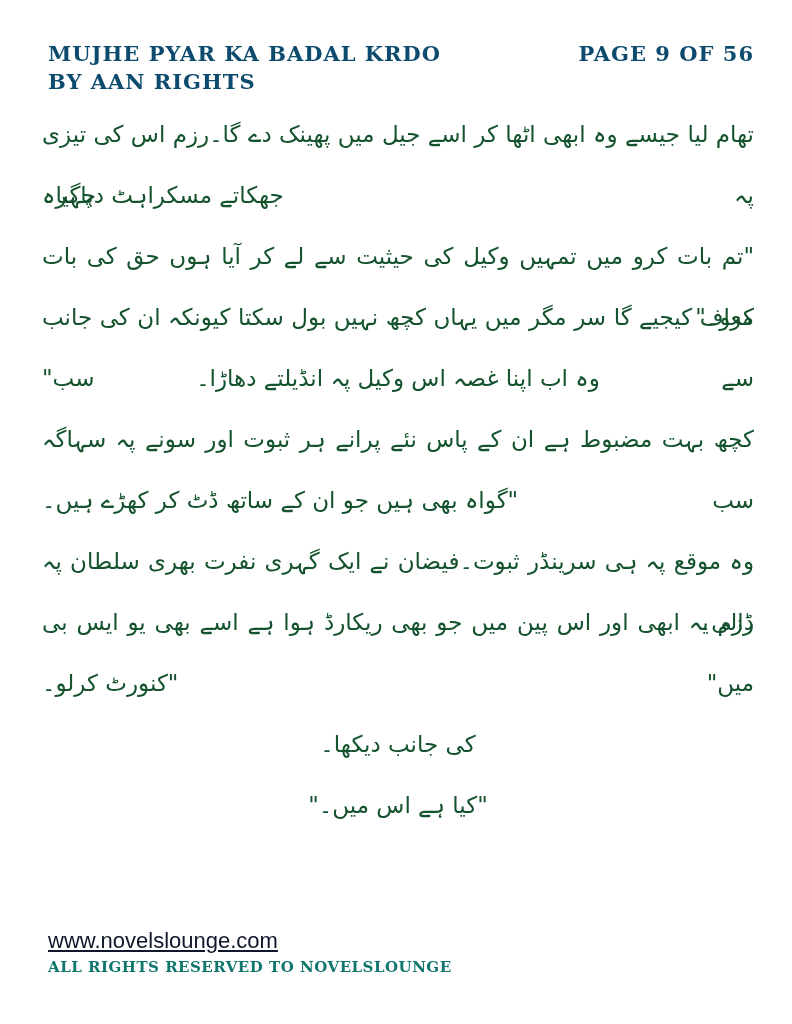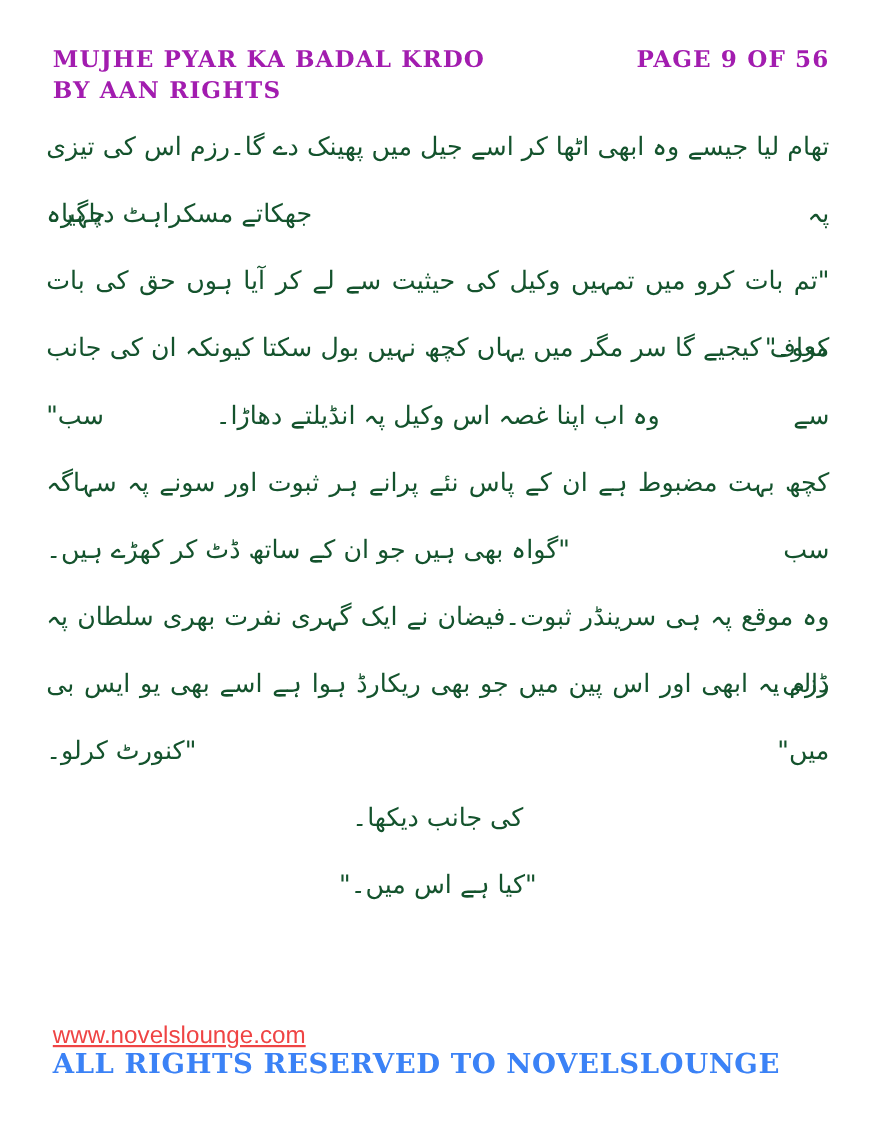"MUJHE PYAR KA BADAL KRDO" .deco-caps { color: #a21caf -> #0c4a6e }
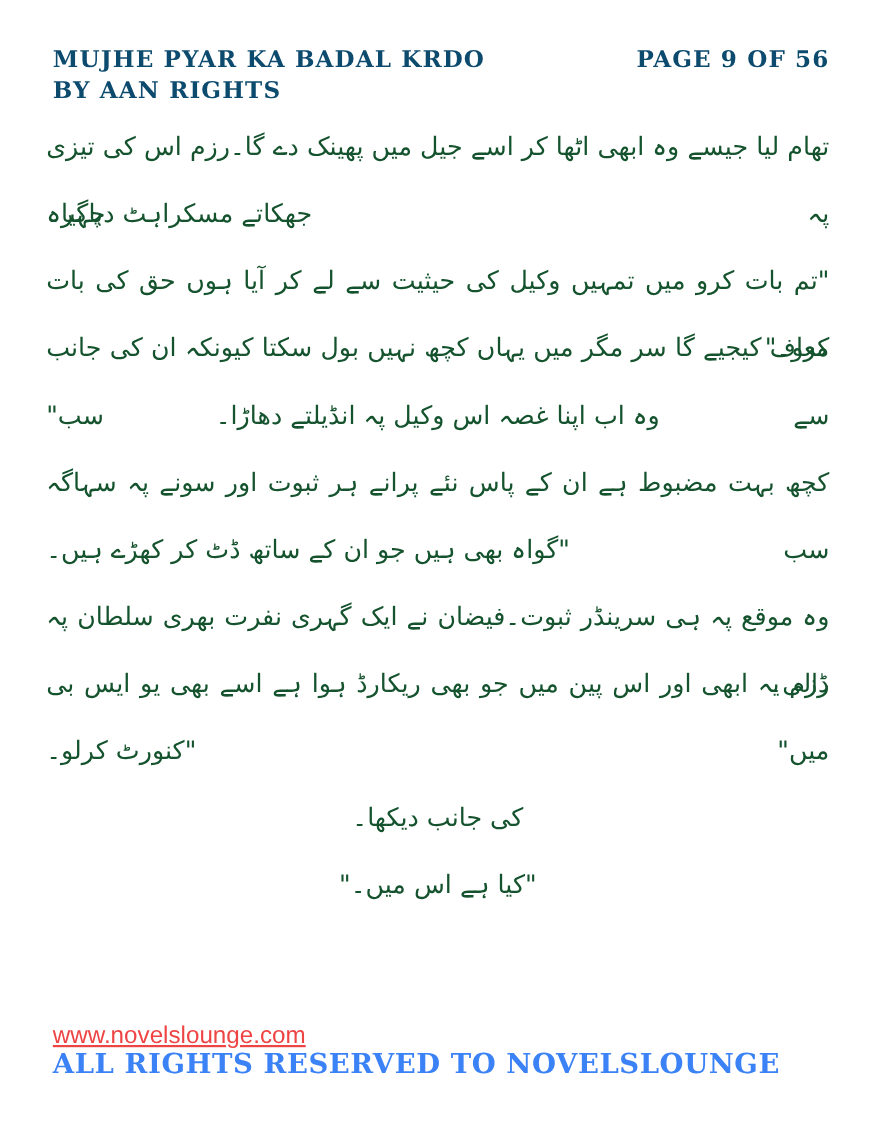"www.novelslounge.com" .site-link { color: #ef4444 -> #0f172a }
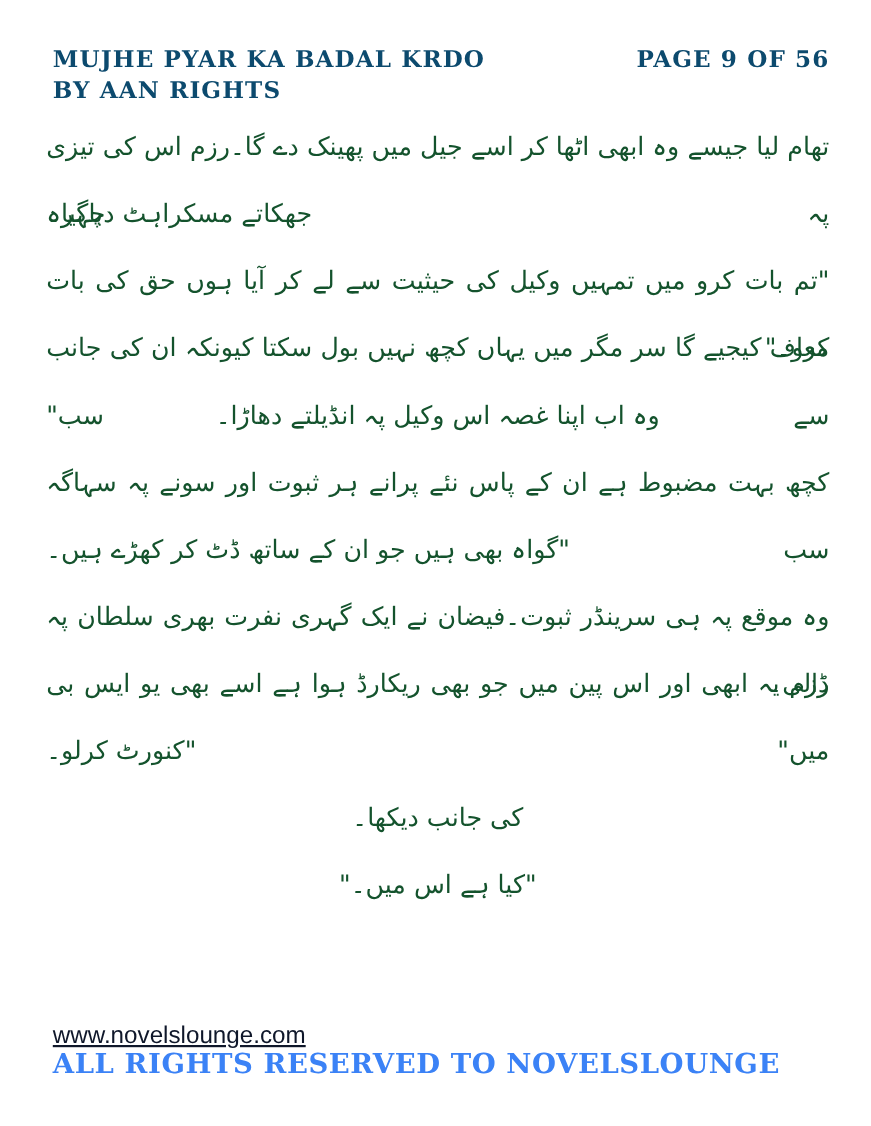"ALL RIGHTS RESERVED TO NOVELSLOUNGE" .rights { color: #3b82f6 -> #0f766e; font-size: 25px -> 15px }
